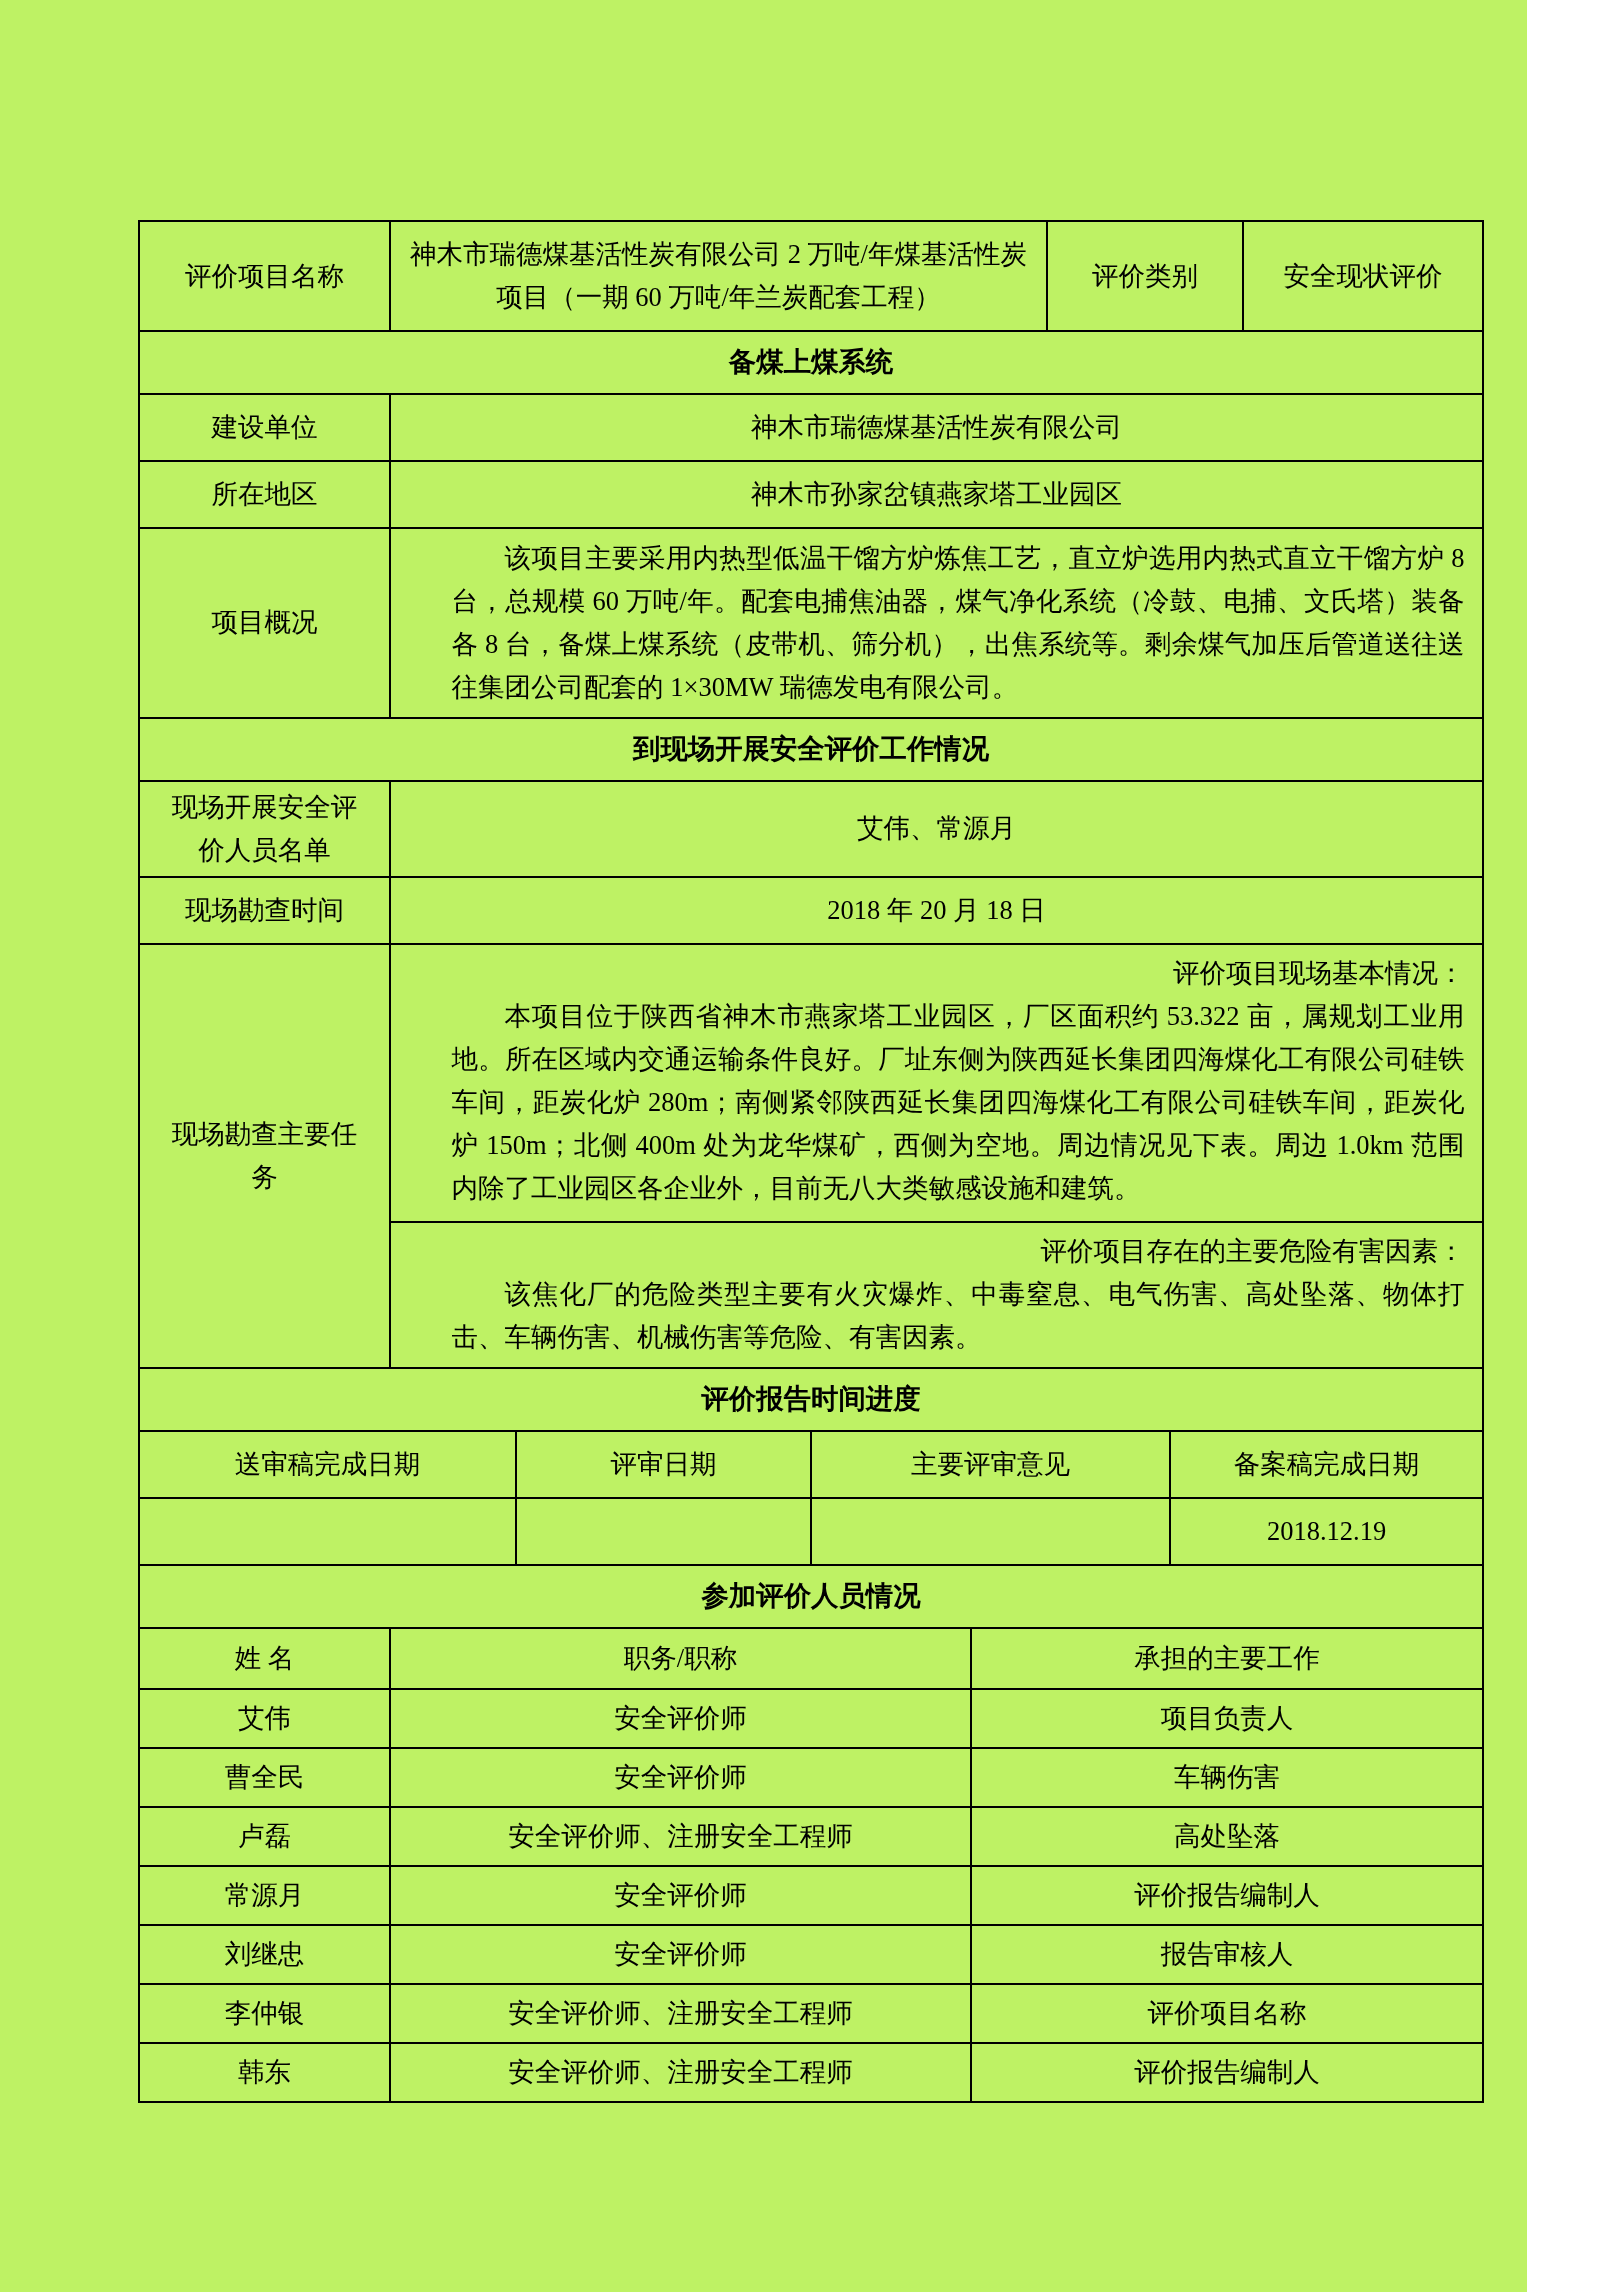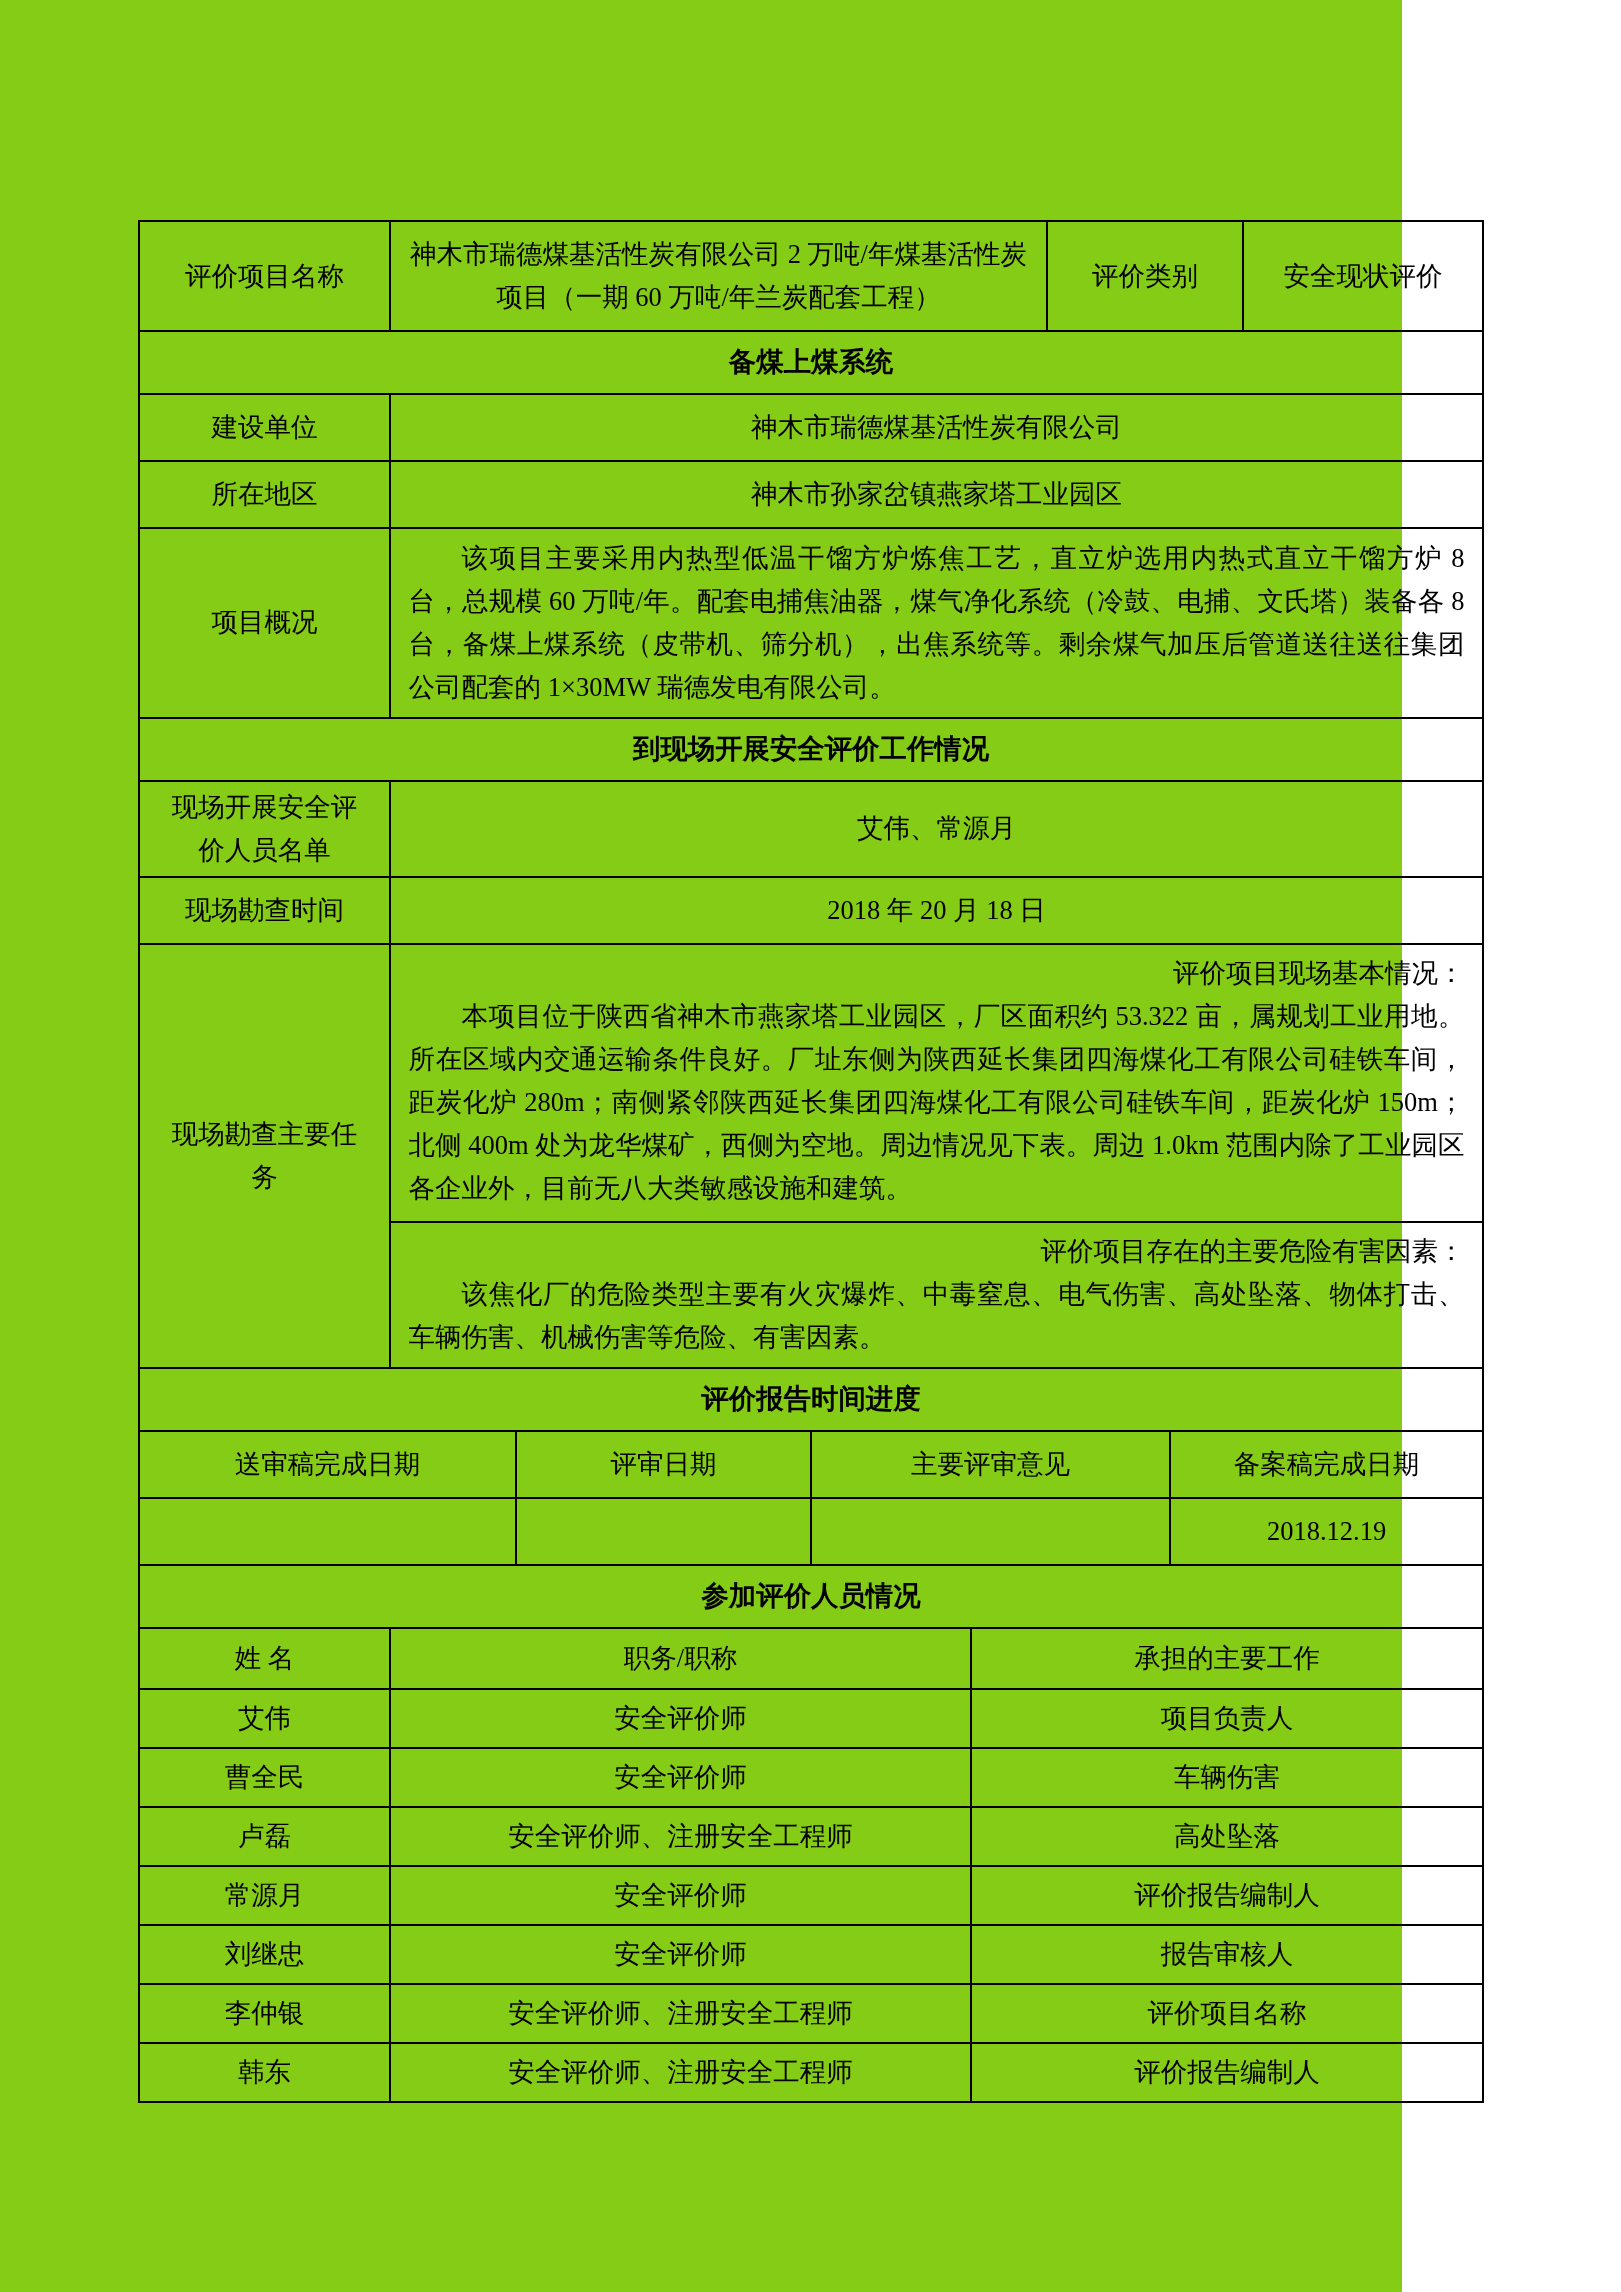"评价项目名称" .page { background: #84cc16 -> #bef264; width: 1402px -> 1527px }
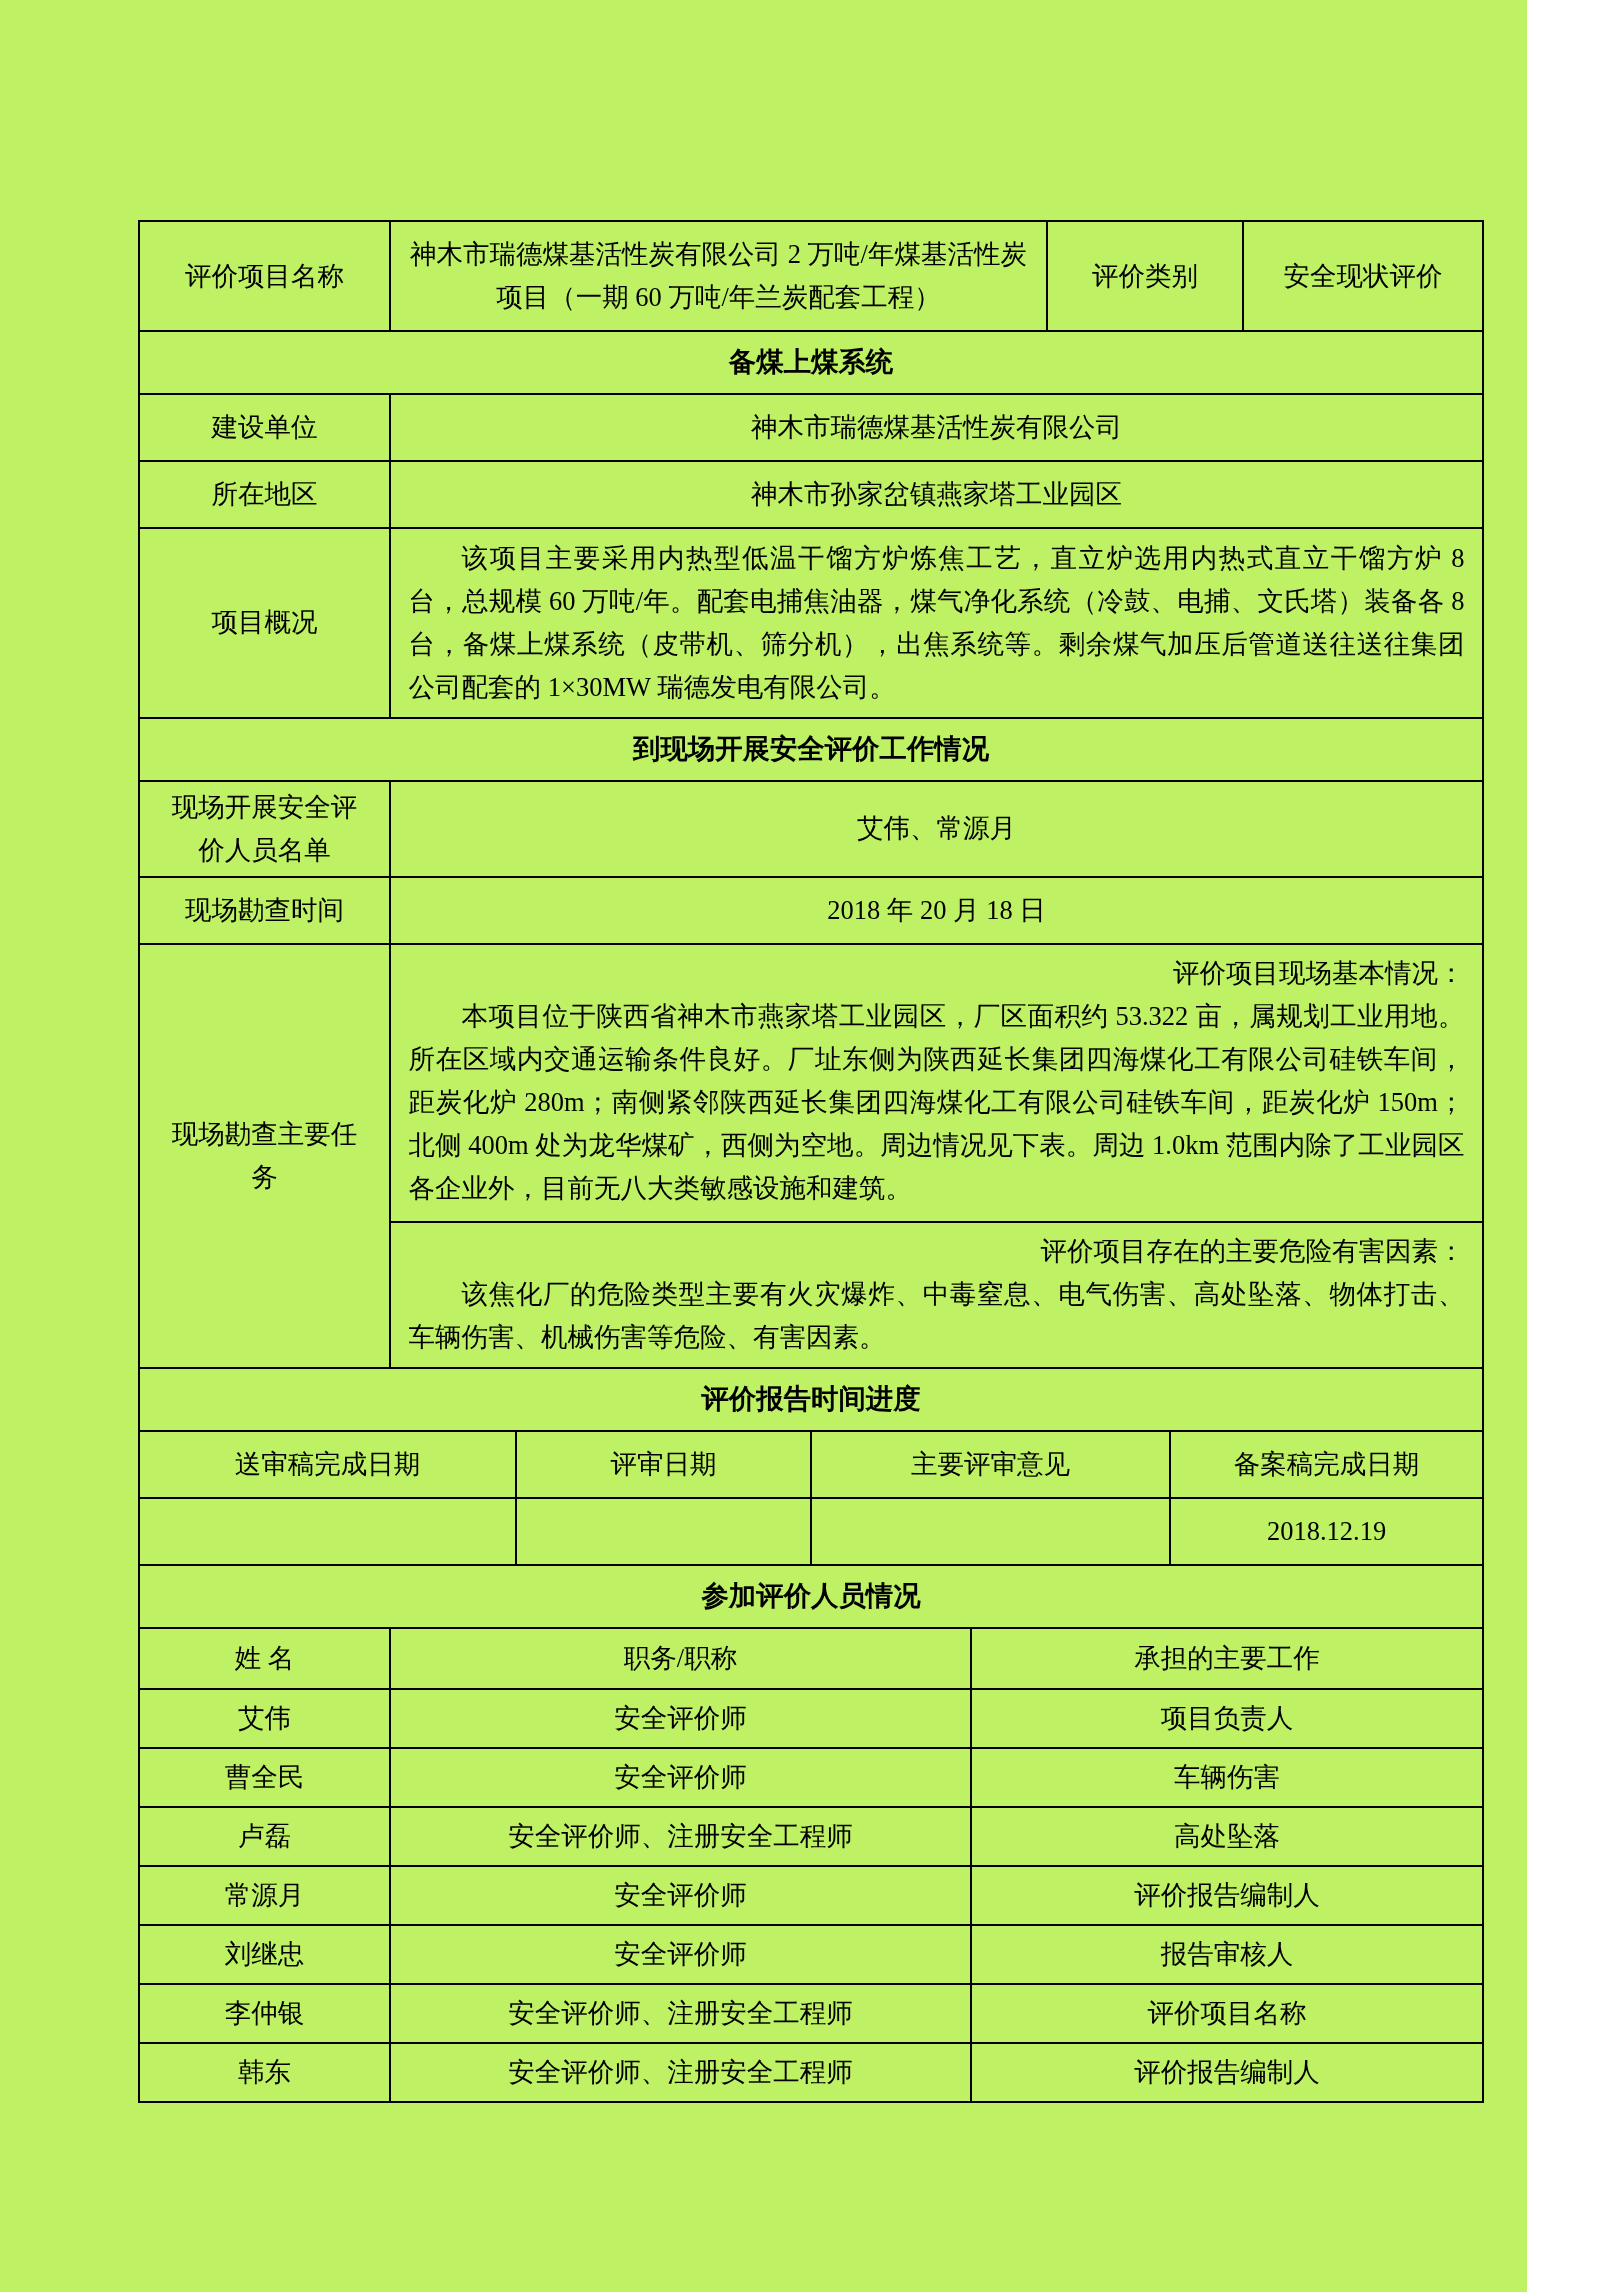"该项目主要采用内热型低温干馏方炉炼焦工艺，直立炉选用内热式直立干馏方炉 8" td.body-cell .para { margin-left: none -> 43px }
